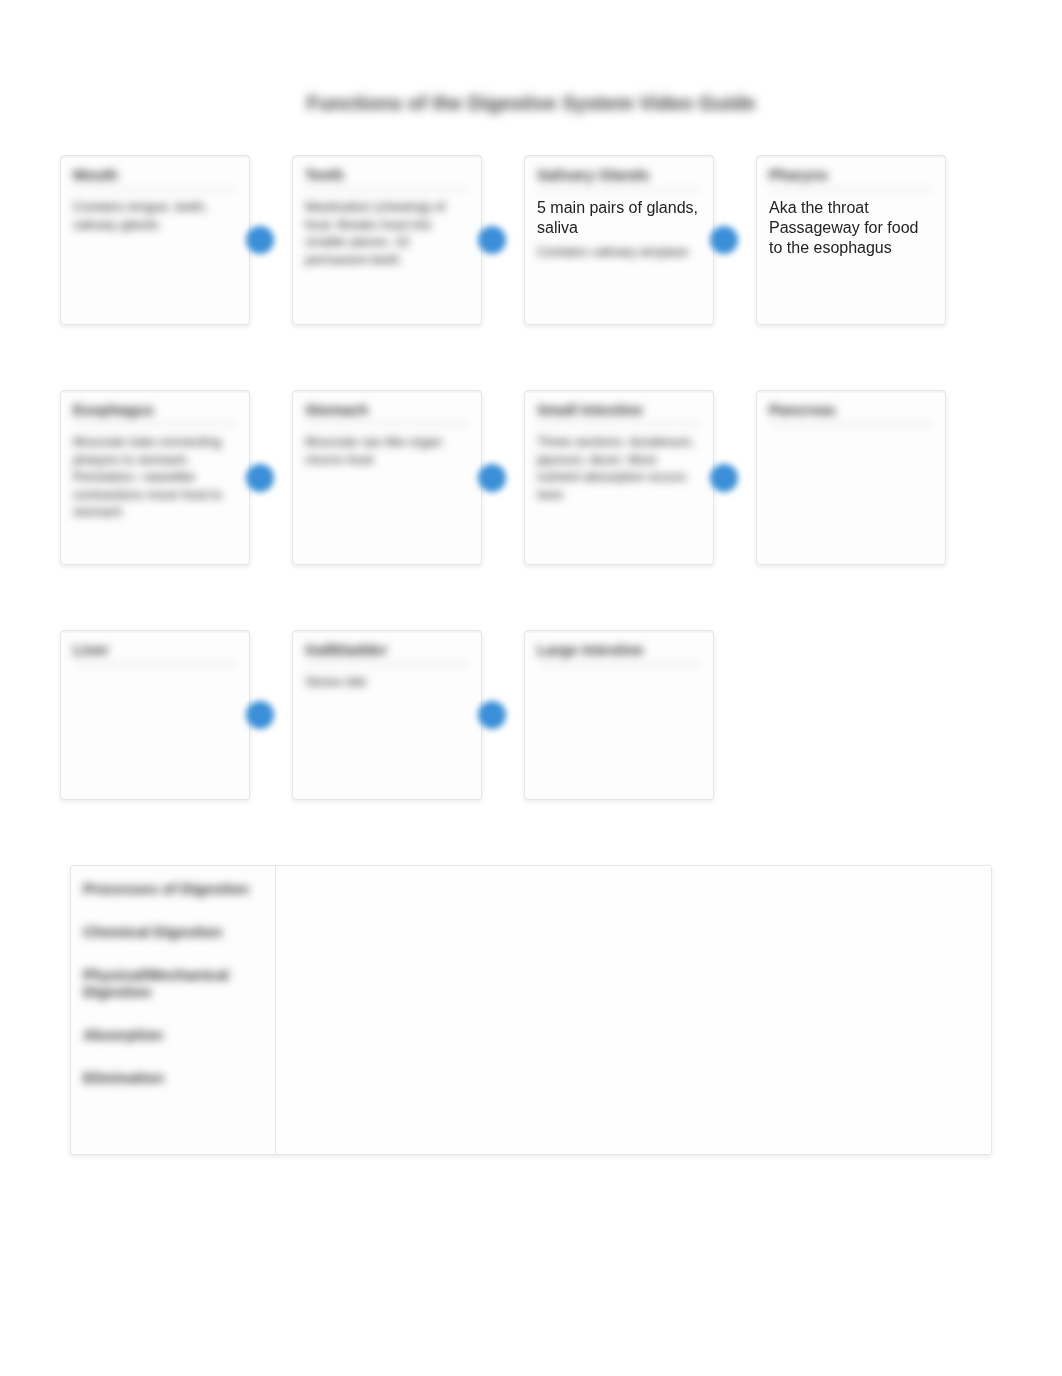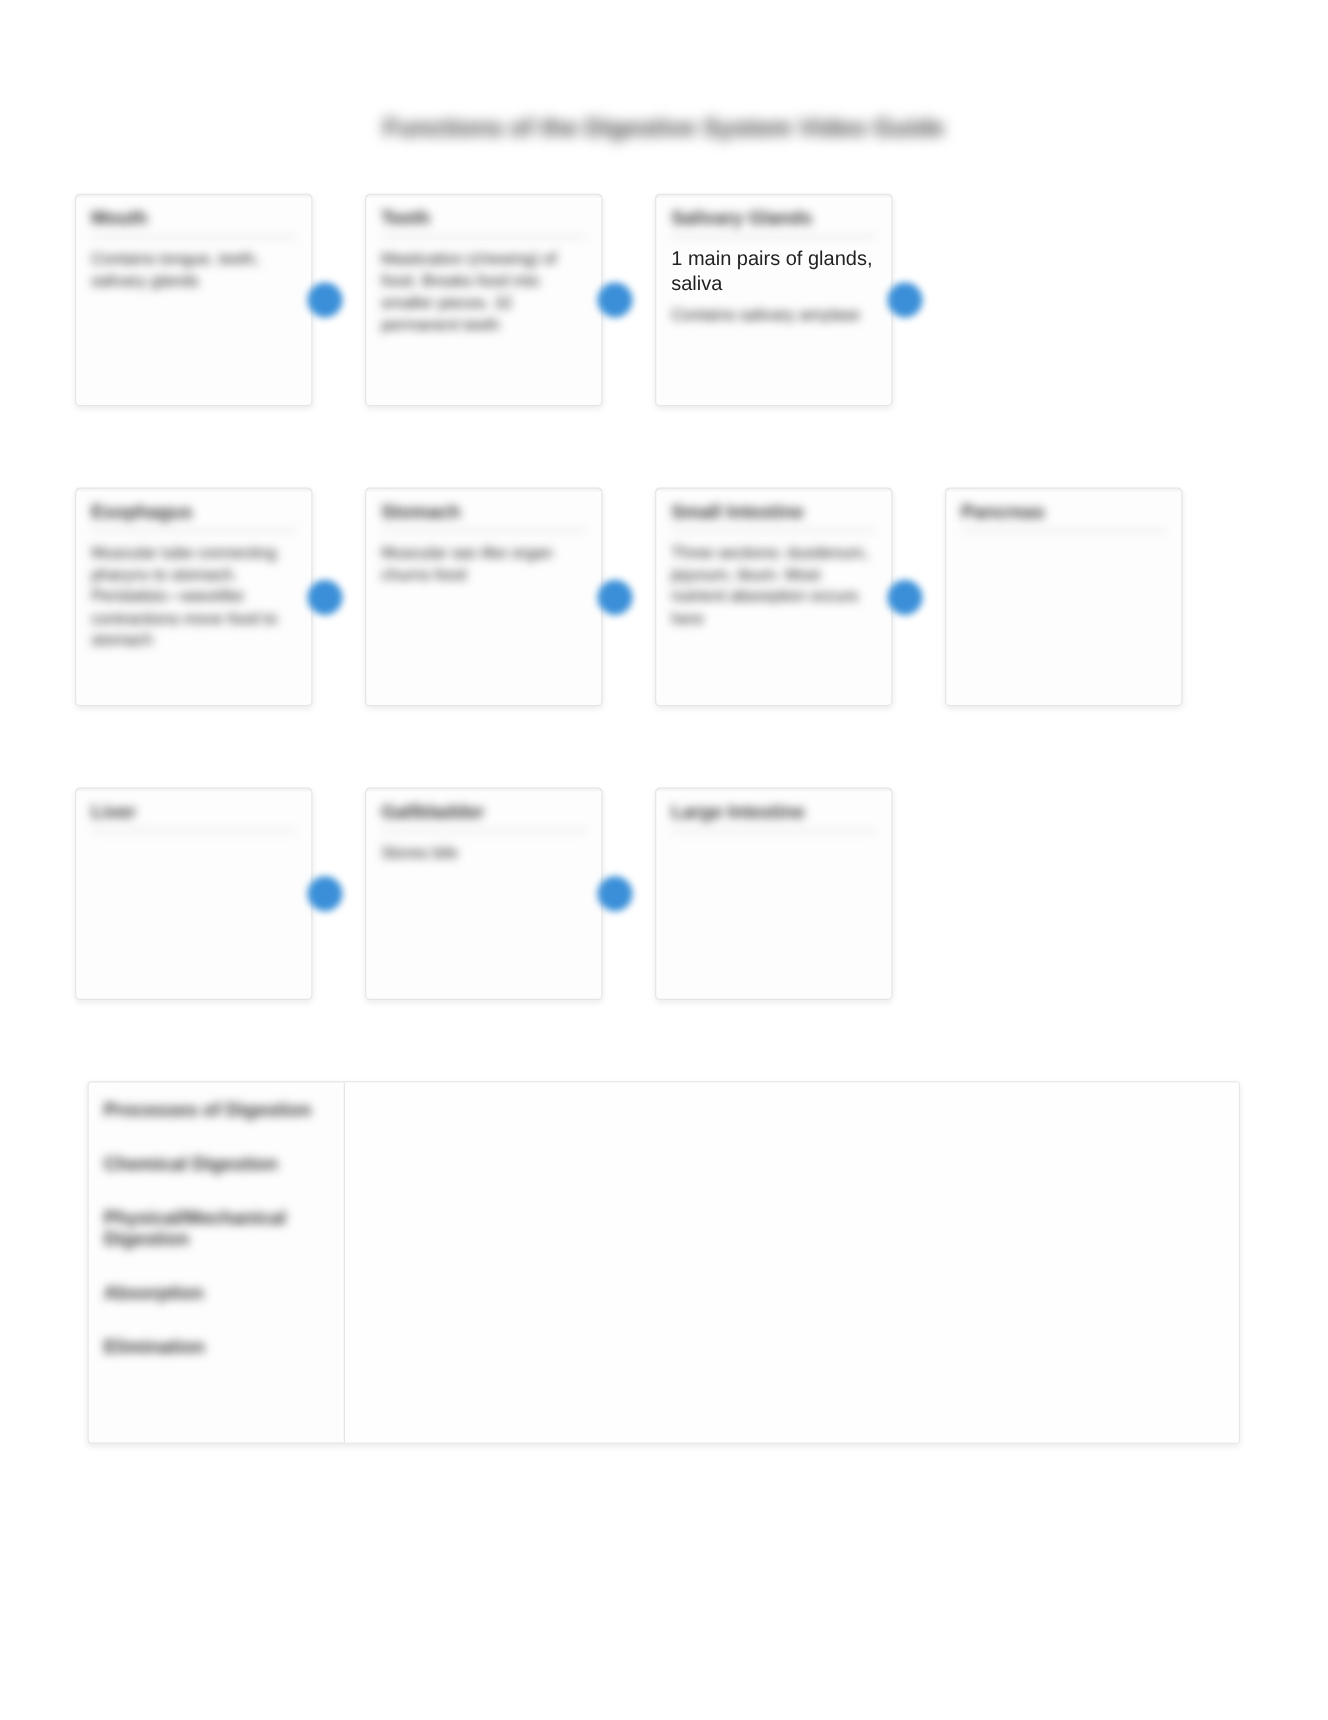"1 main pairs of glands," span { text: 1 -> 5 }
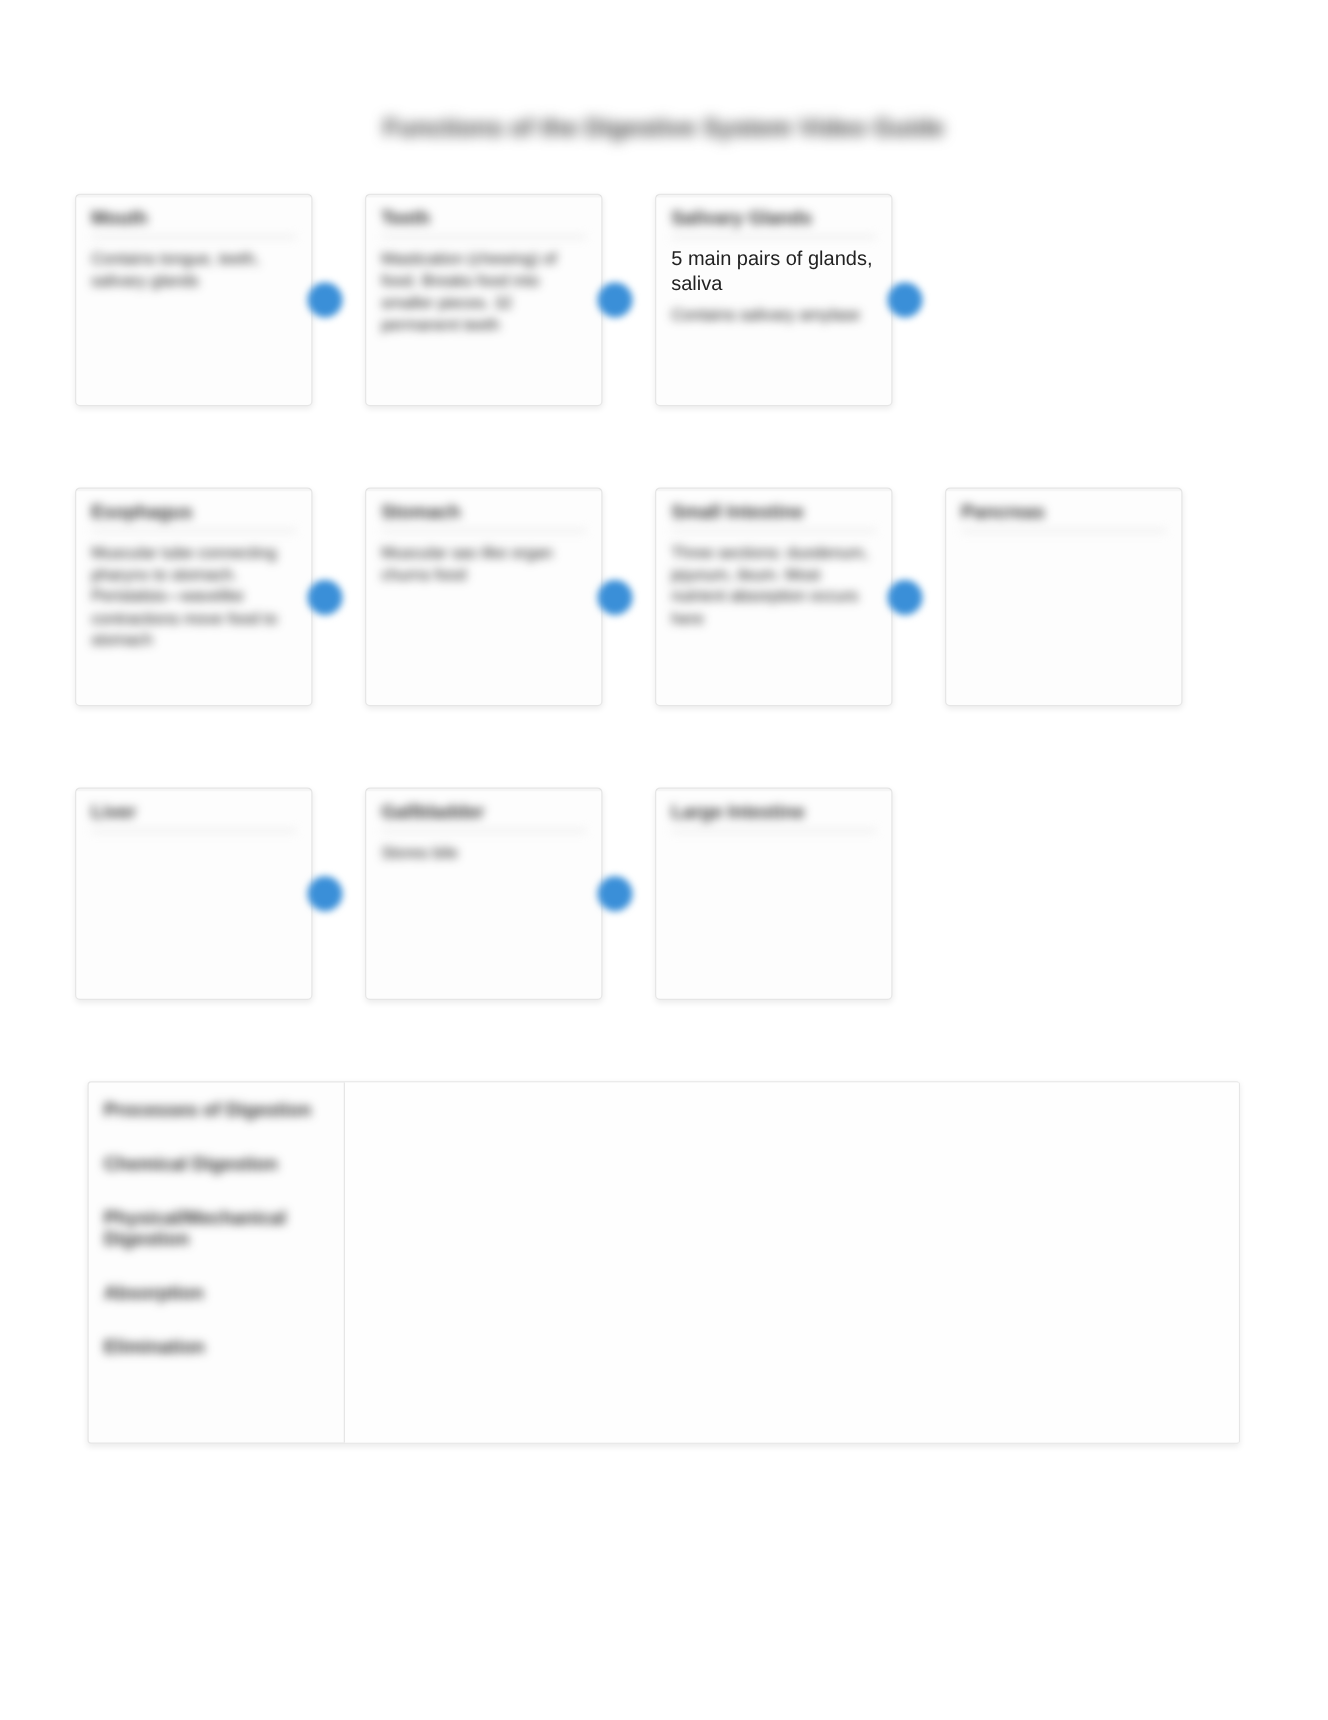"Aka the throat Passageway for" div.card { html: none -> <div> <div>Pharynx</div> <div>Aka the throat Passageway for food to the esophagus</div> </div> }
